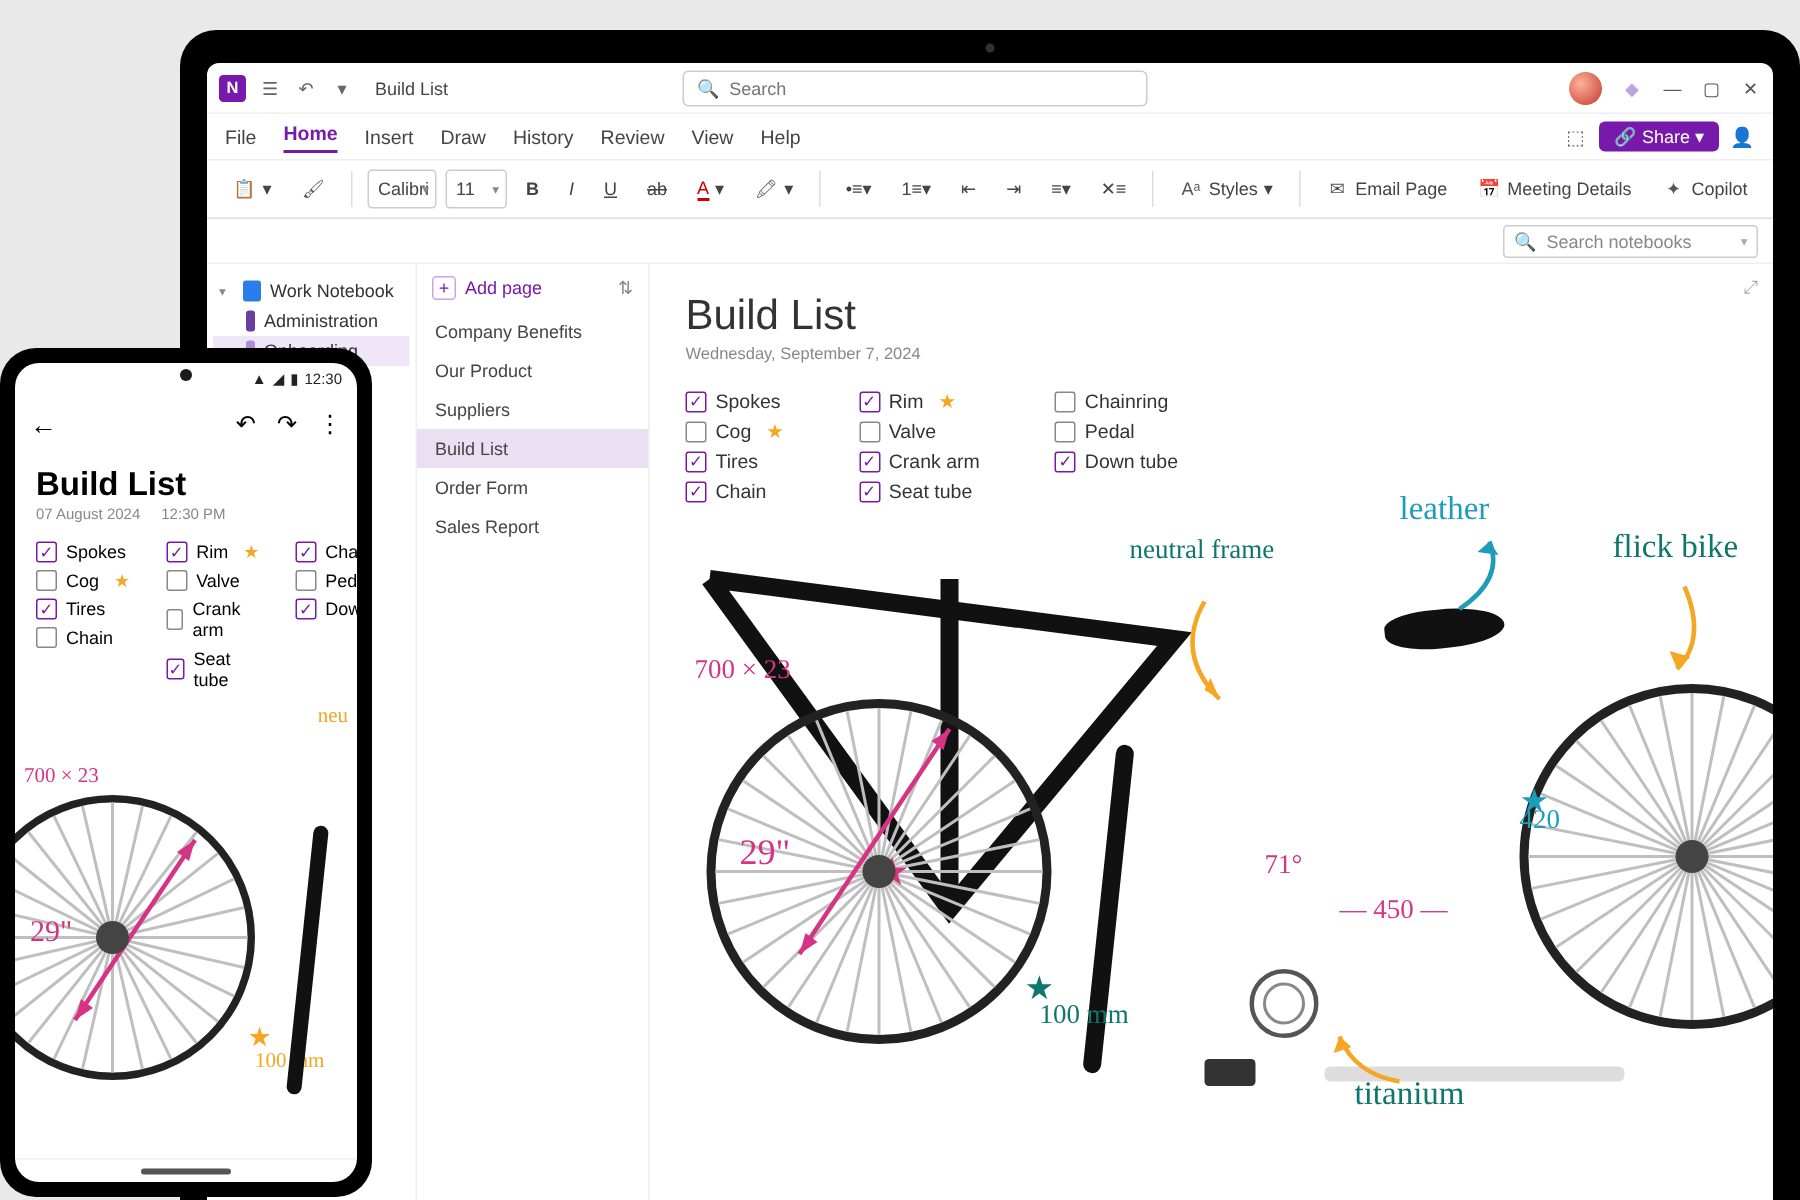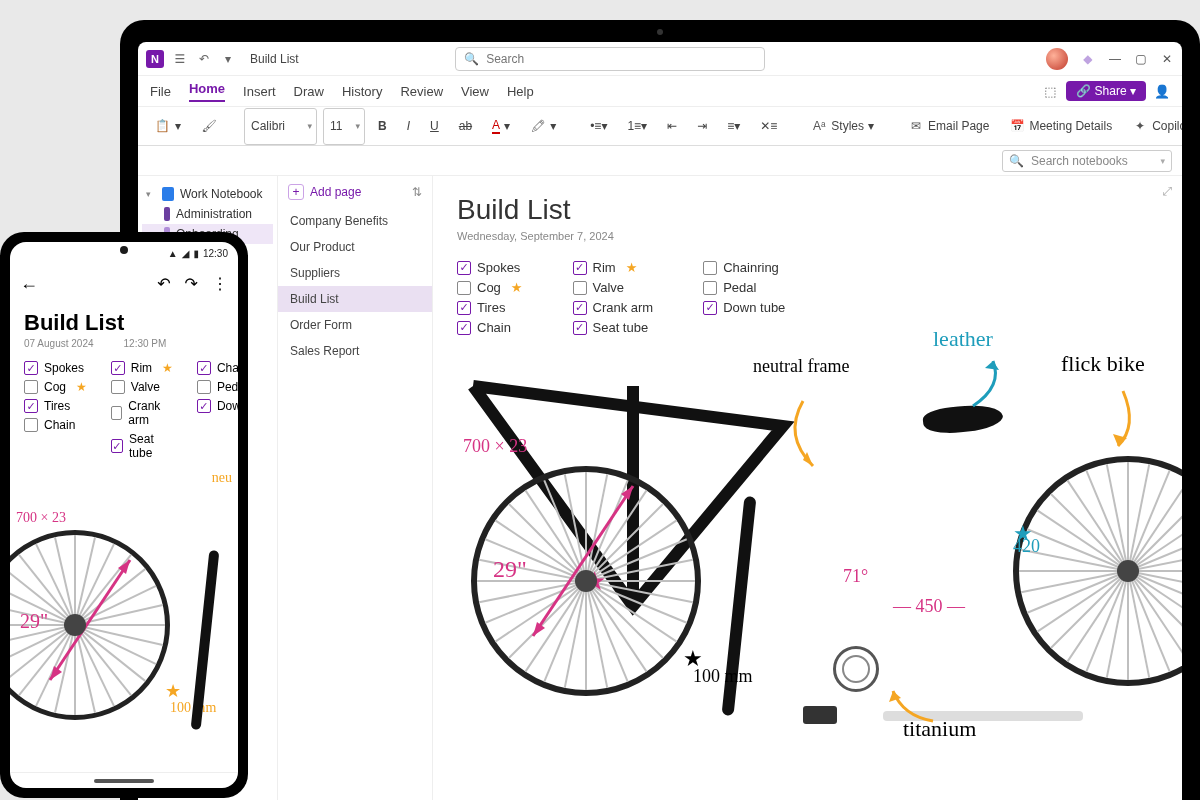"Calibri" .r-combobox { height: 37px -> 26px; padding: 0 31px 0 6px -> 0 4px 0 6px }
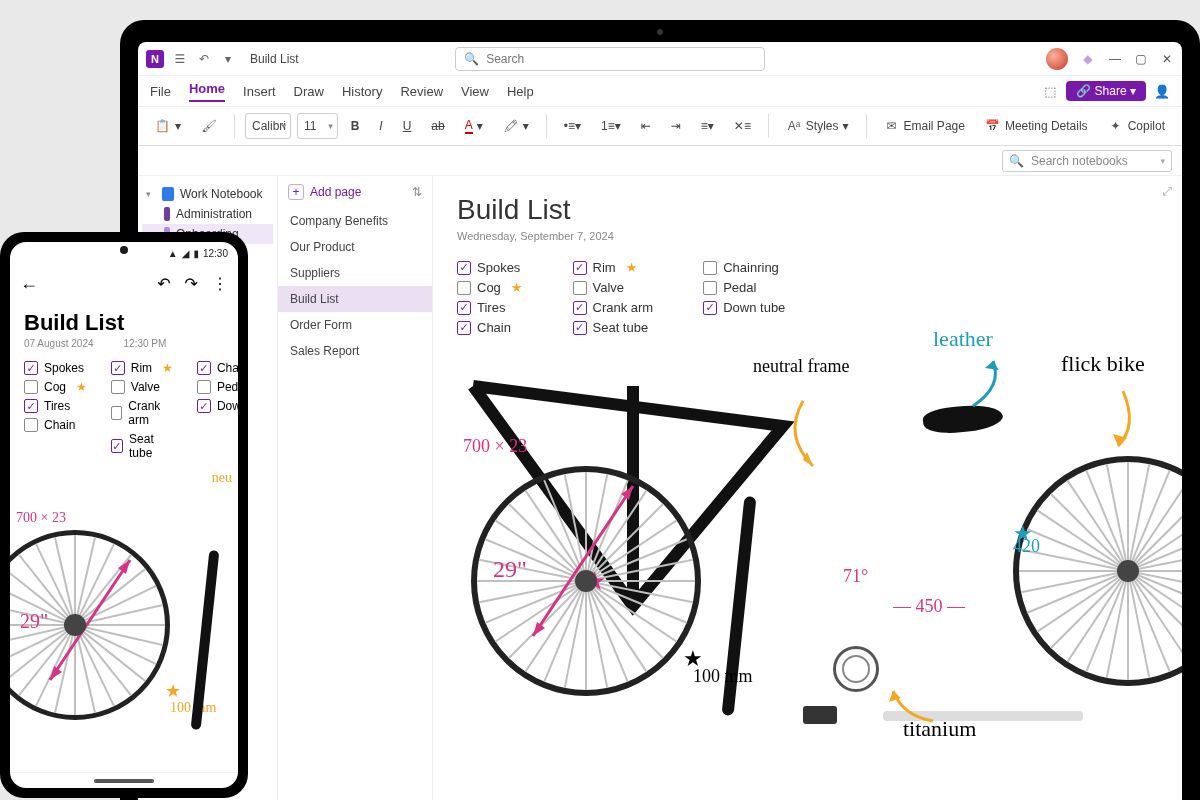"07 August 2024" .ph-date { gap: 30px -> 14px }
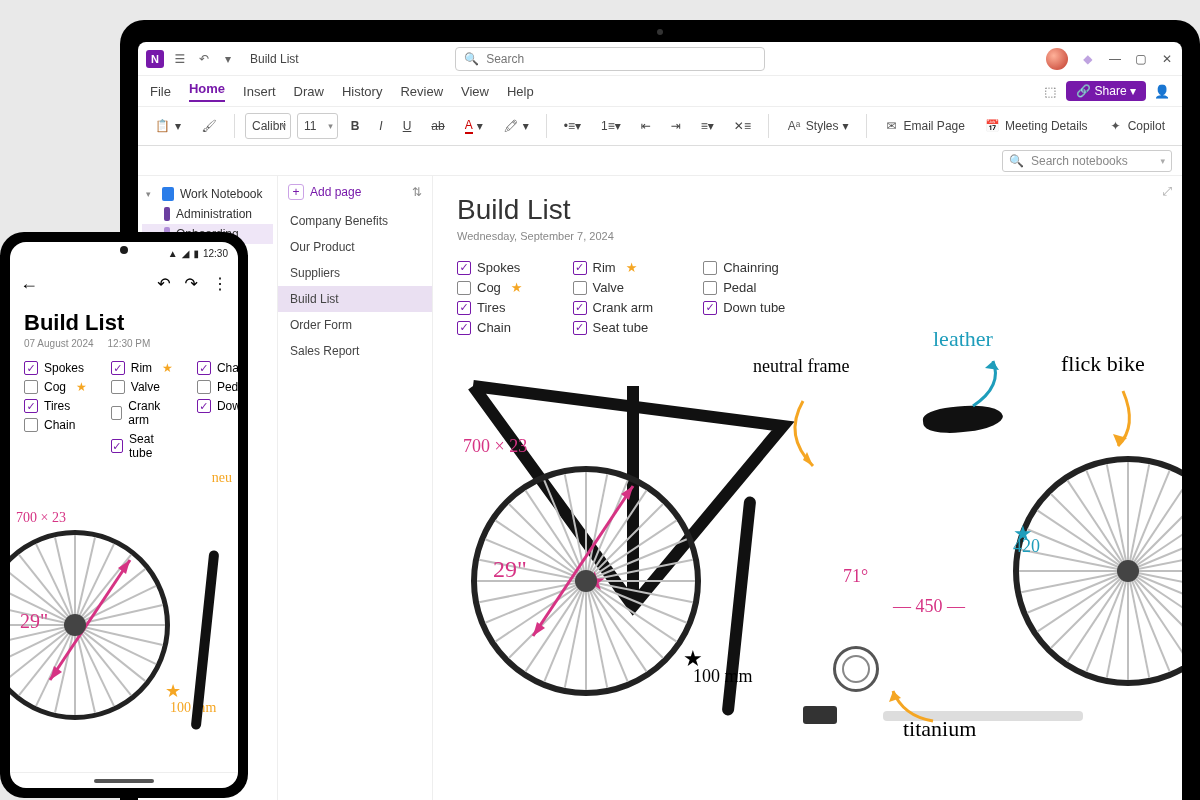"neutral frame" .ann.orange { color: #000000 -> #0f766e }
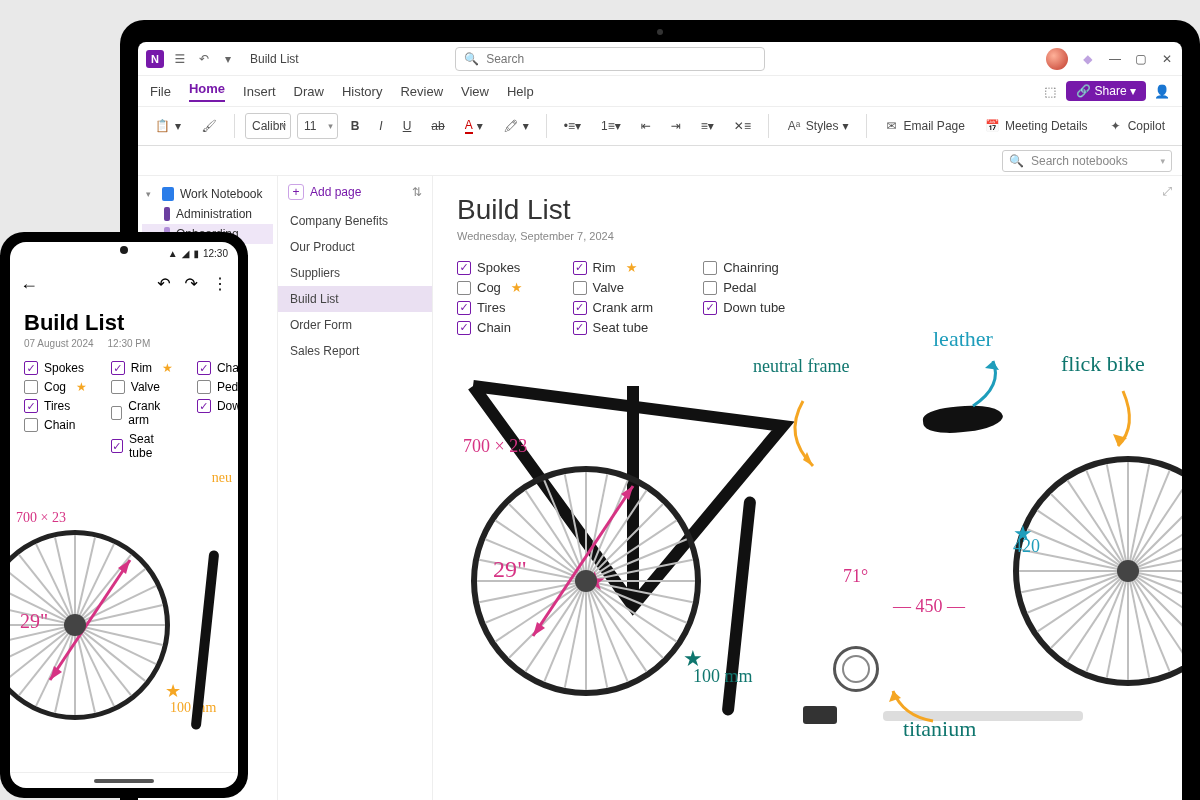"flick bike" span.ann { left: 608px -> 622px }
